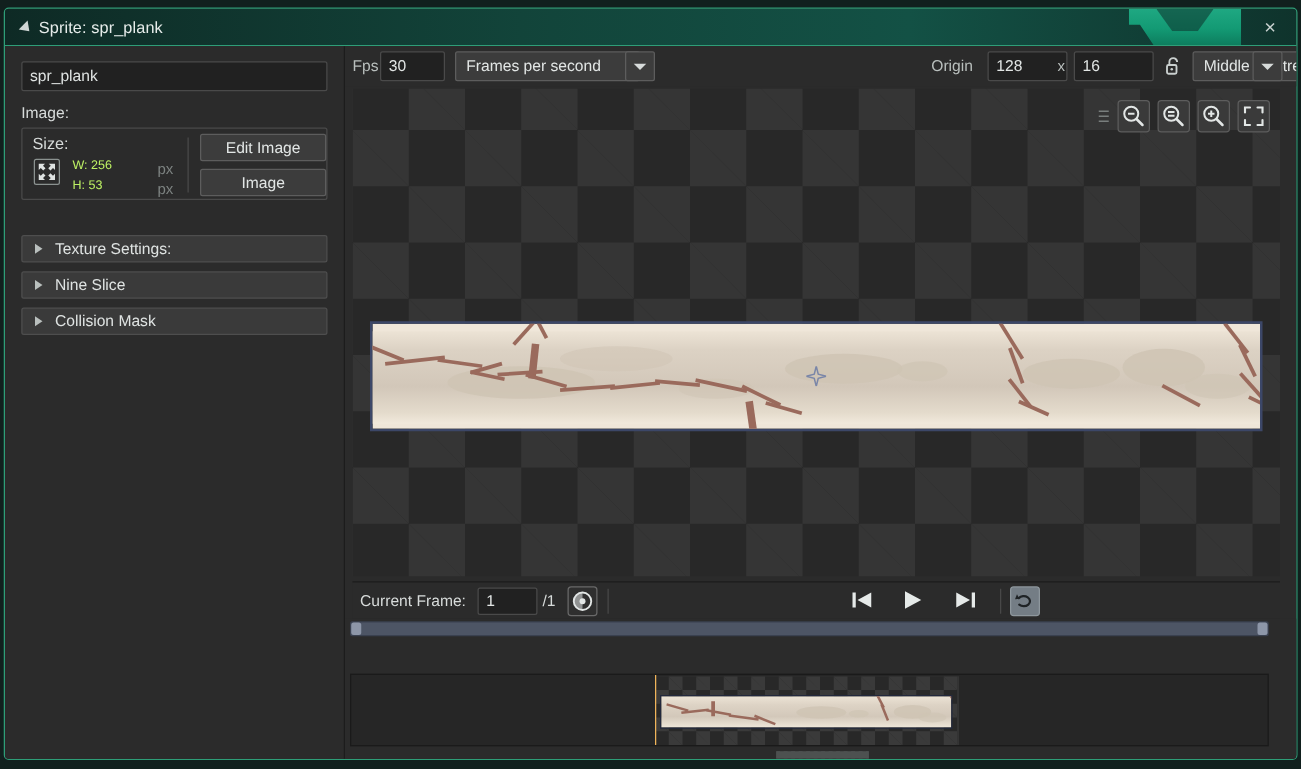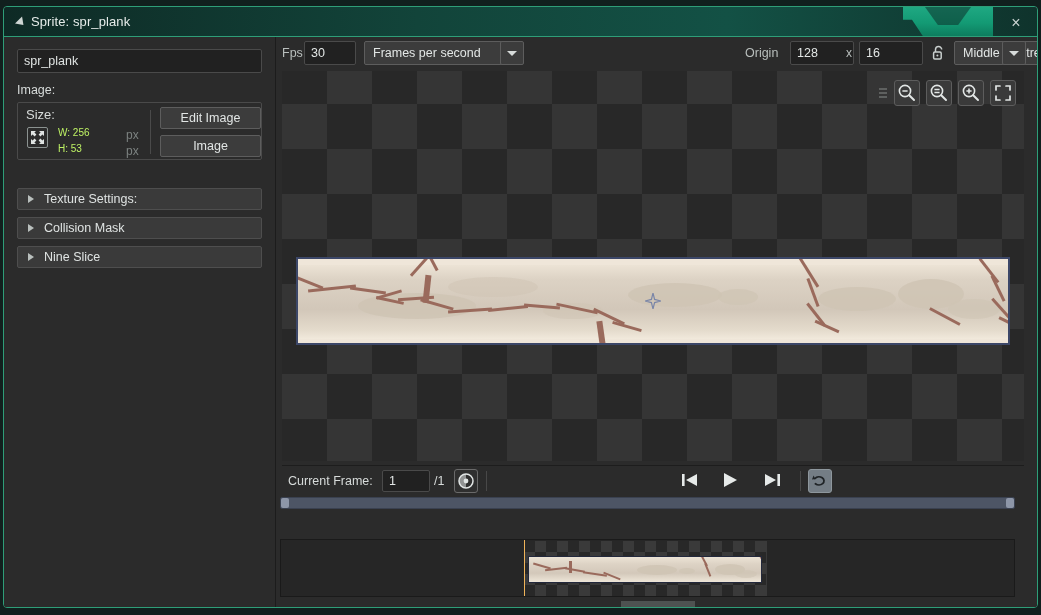"Collision Mask" div.section { order: before "Nine Slice" -> after "Nine Slice" }
